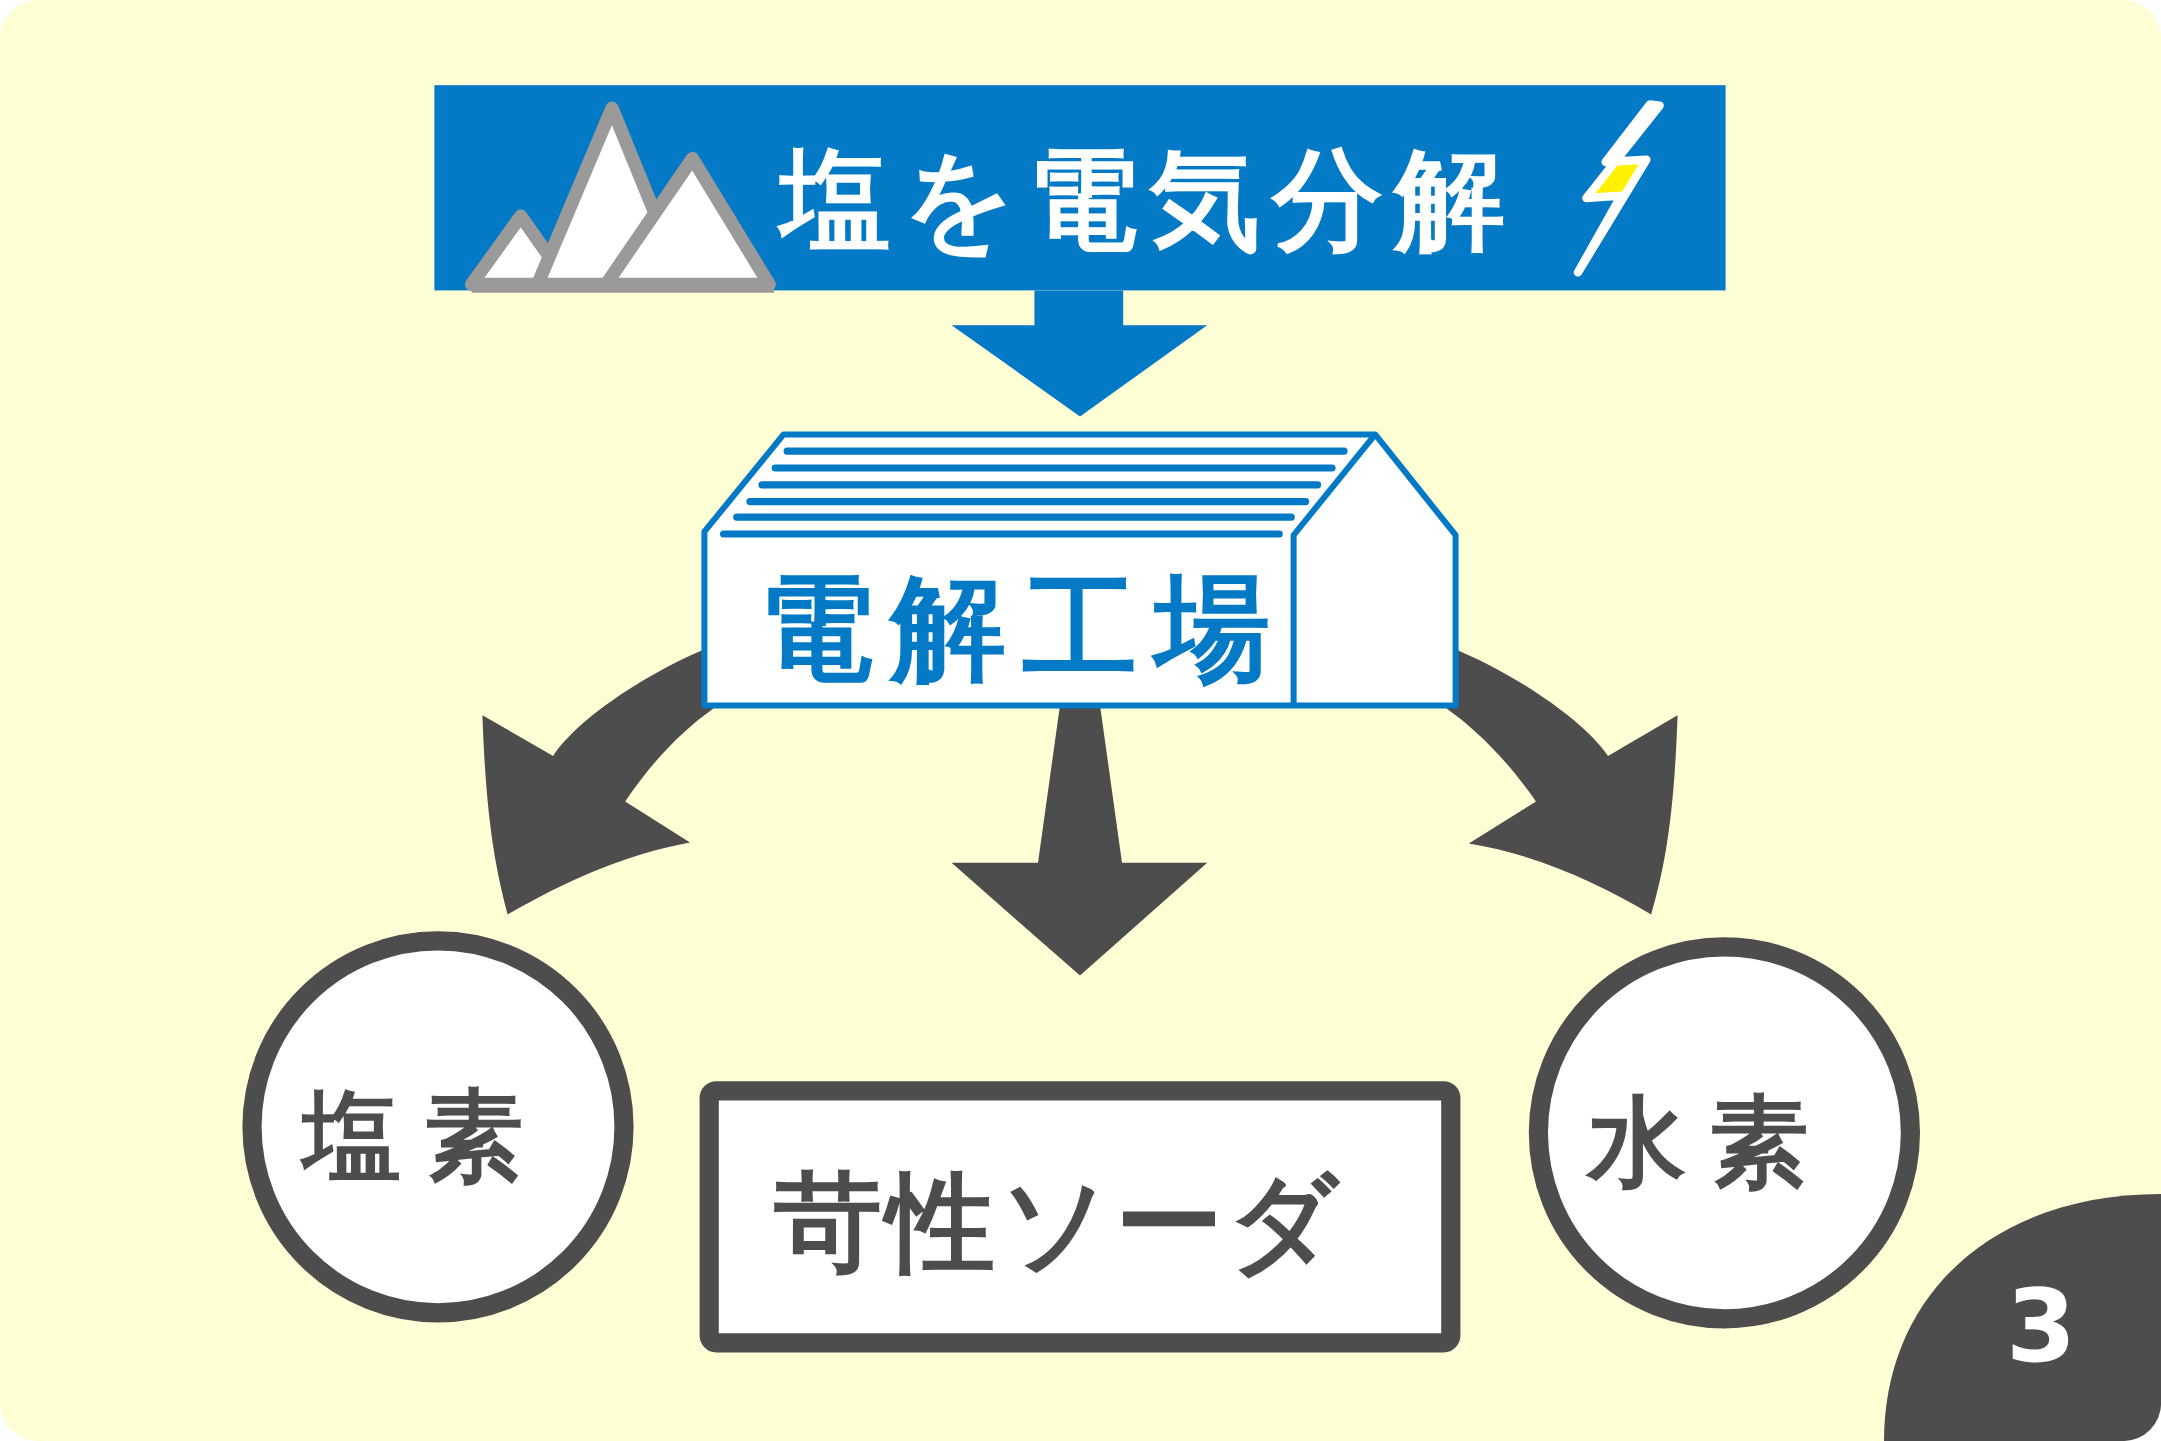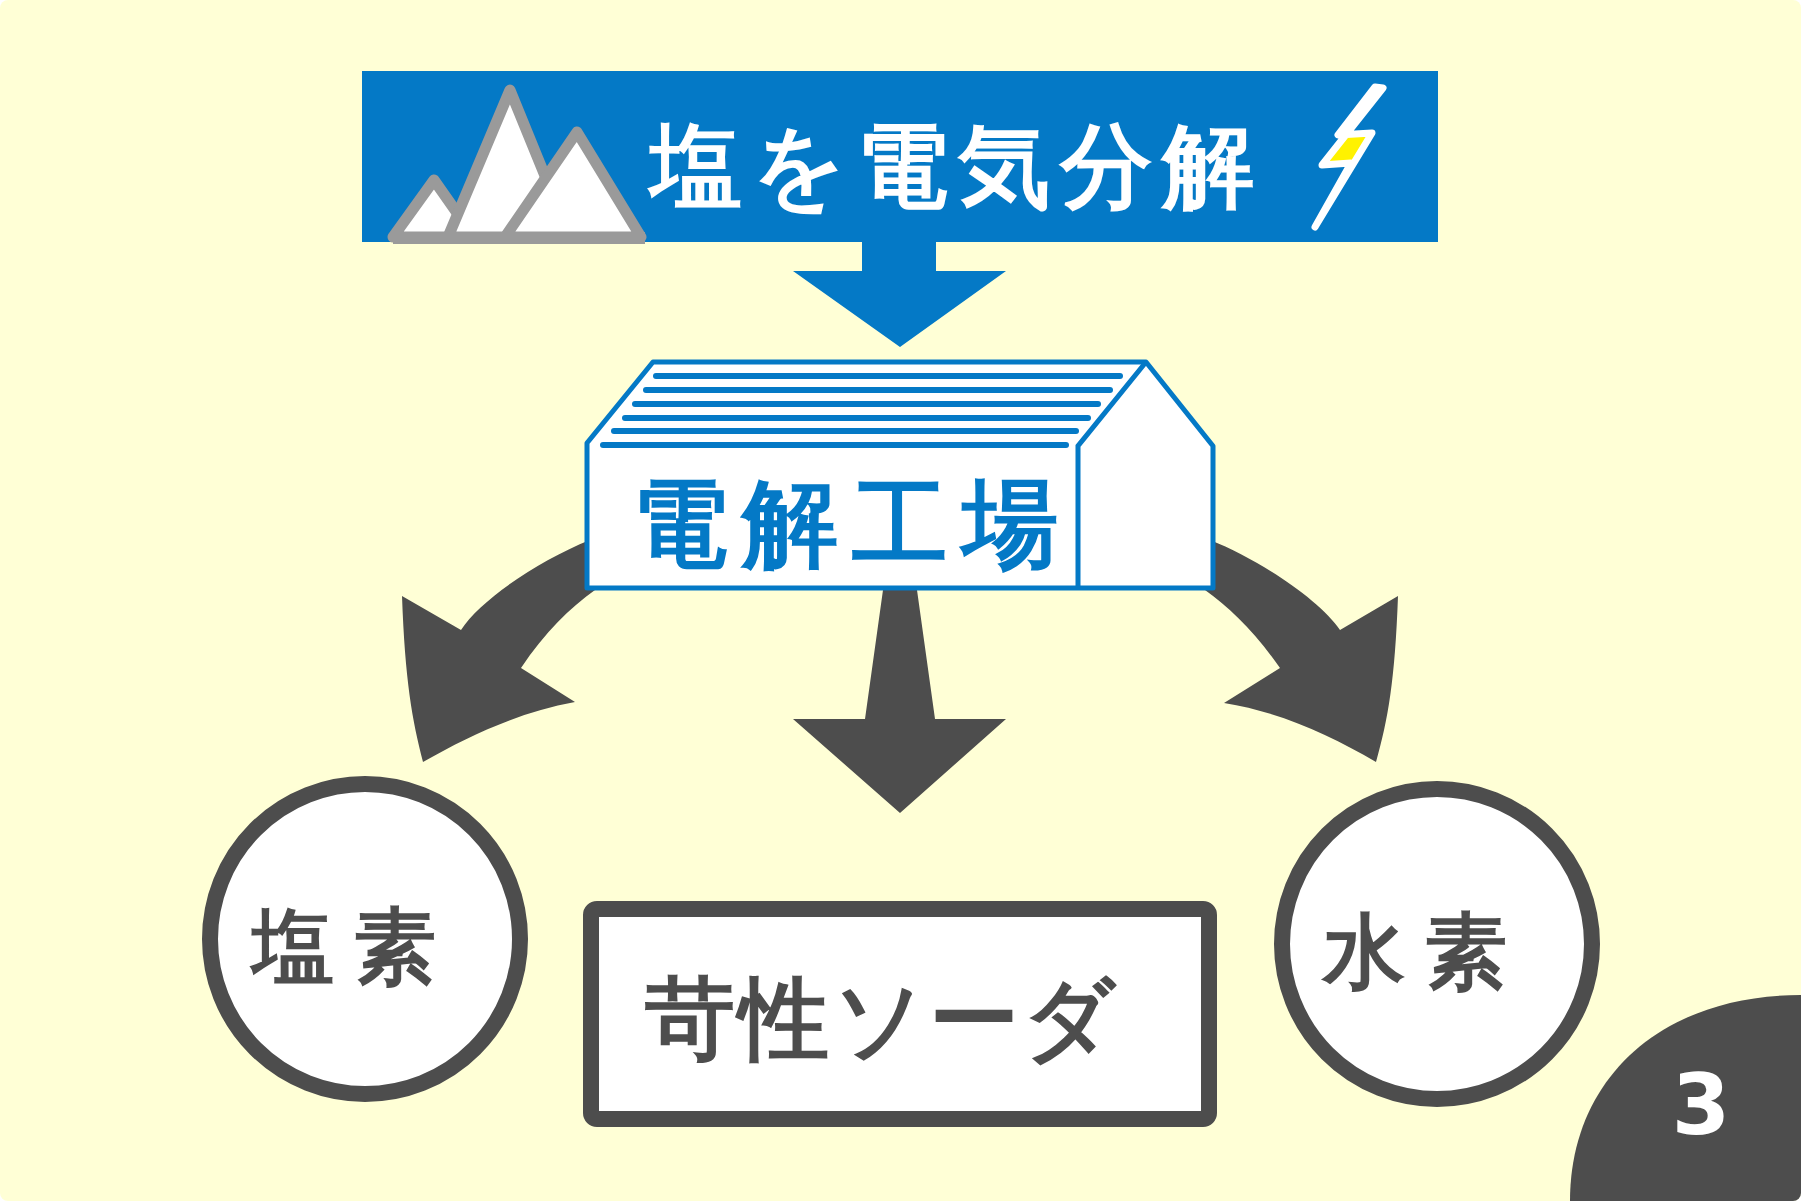"塩を電気分解" .card { border-radius: 8px -> 32px }
